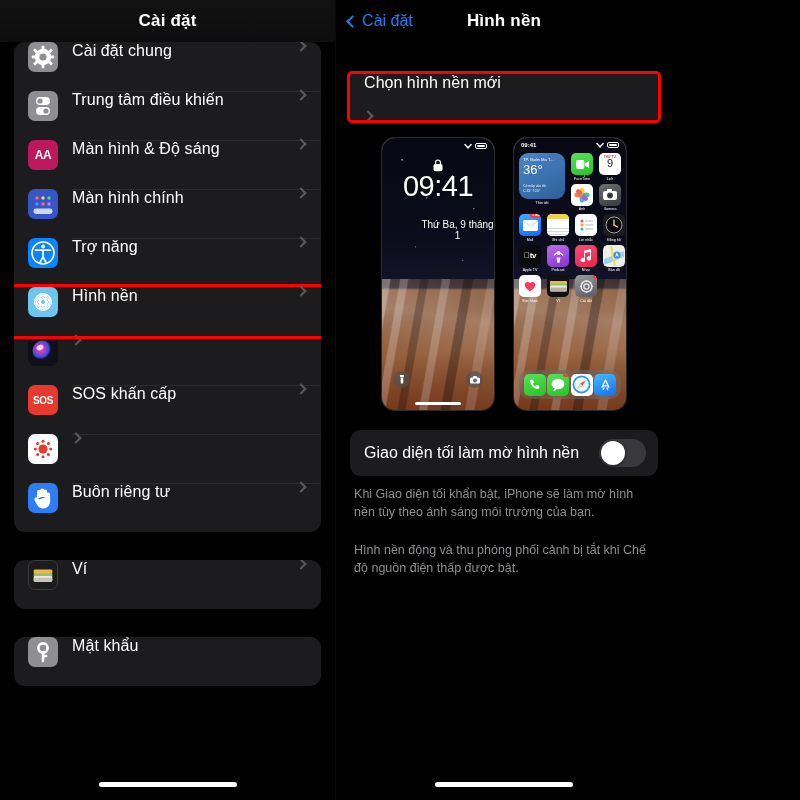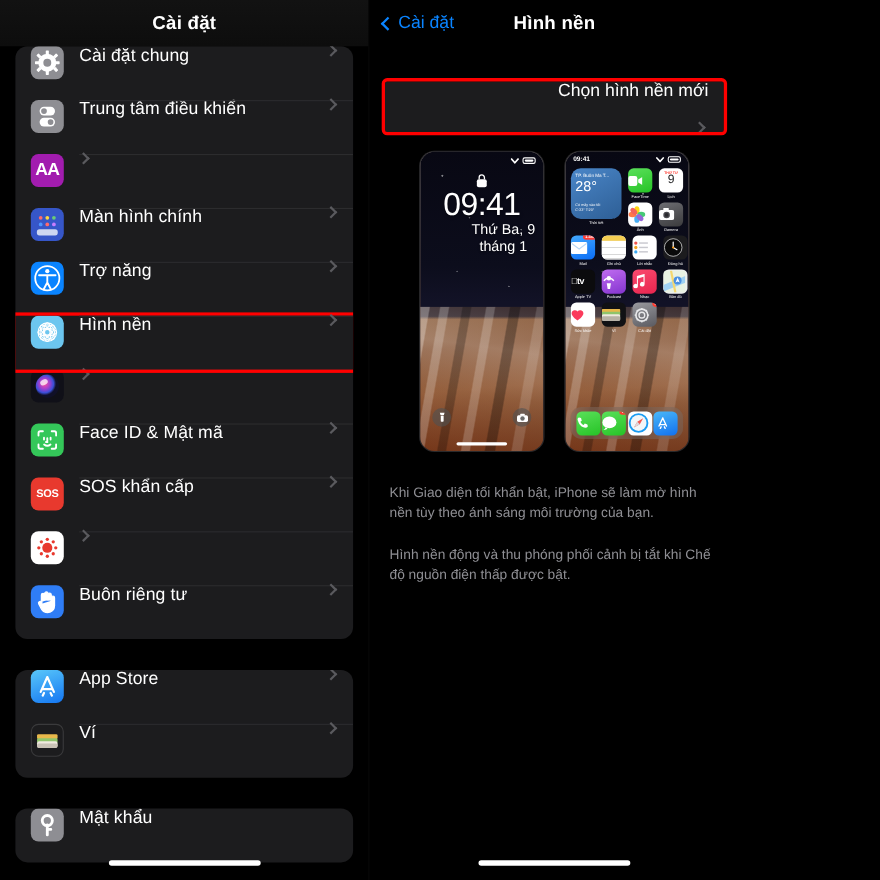"Chọn hình nền mới" div.r-card { align-items: flex-end -> flex-start }
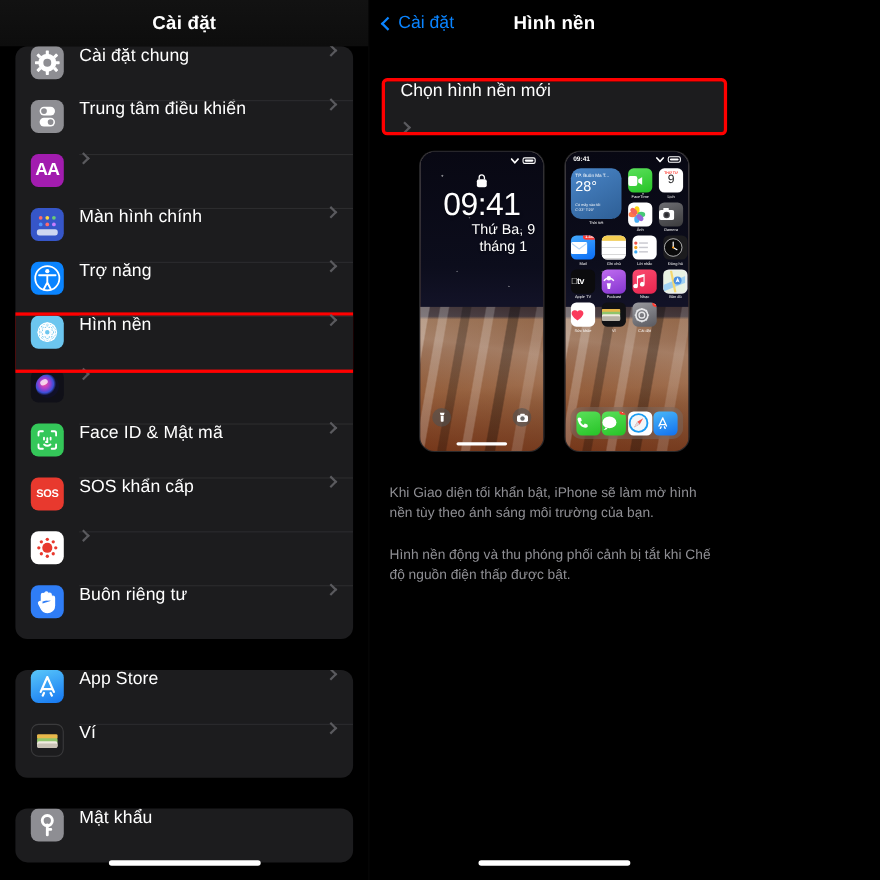"AA" span.row-icon { background: #a21caf -> #be185d; font-size: 16px -> 12px }
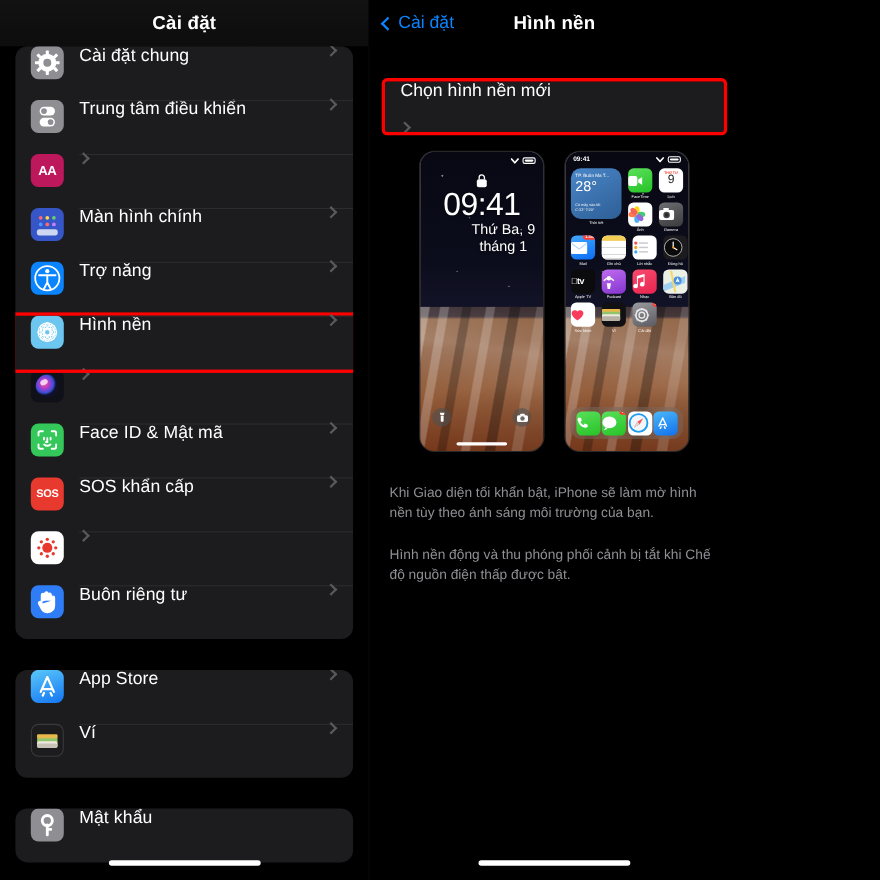"Màn hình & Độ sáng" span.row-label { html: none -> <span>Màn hình &amp; Độ sáng</span> }
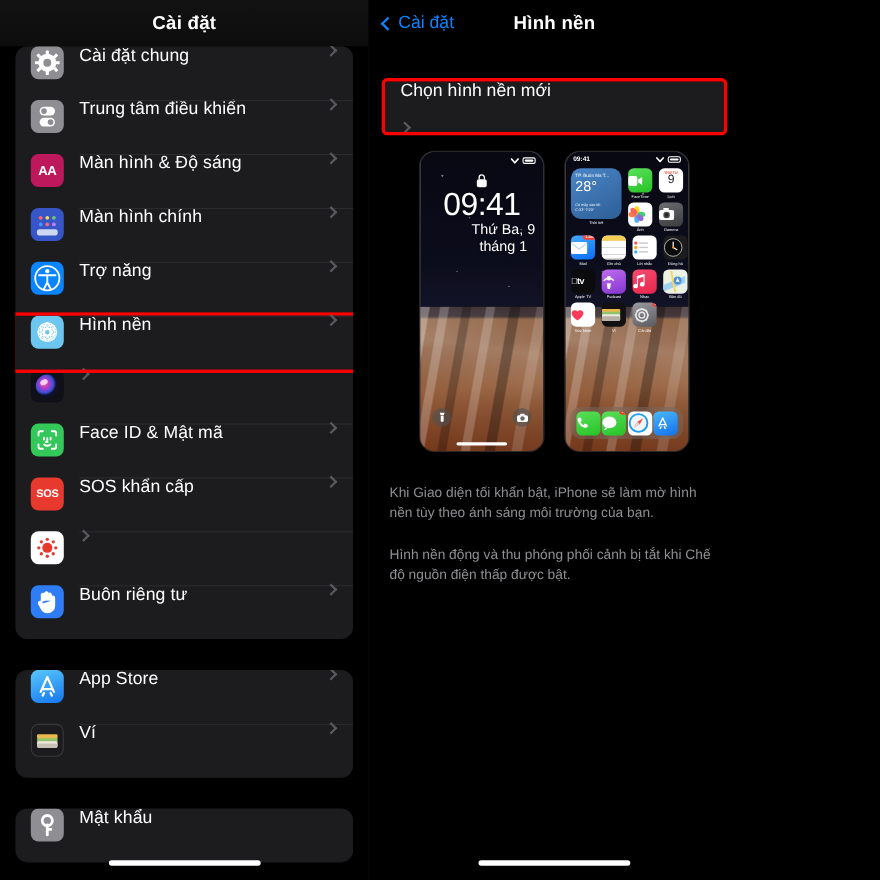"28°" div.widget-temp { text: 28 -> 36 }
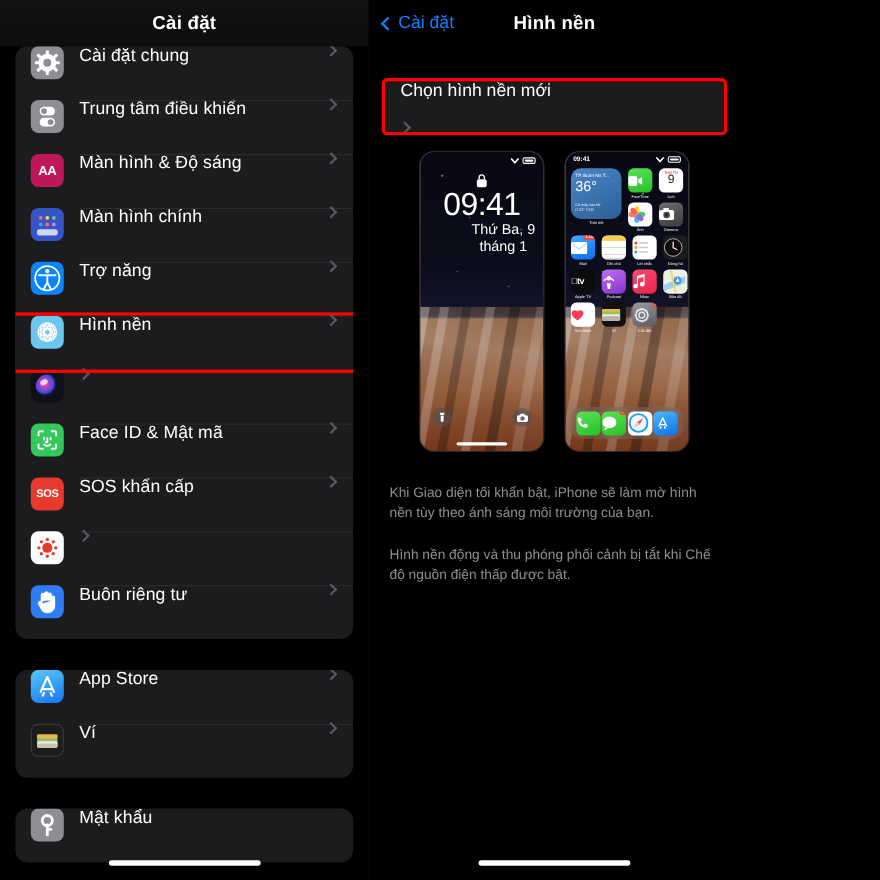"Thứ Ba, 9 tháng 1" .ls-date { font-size: 13px -> 10px; top: 63px -> 81px }
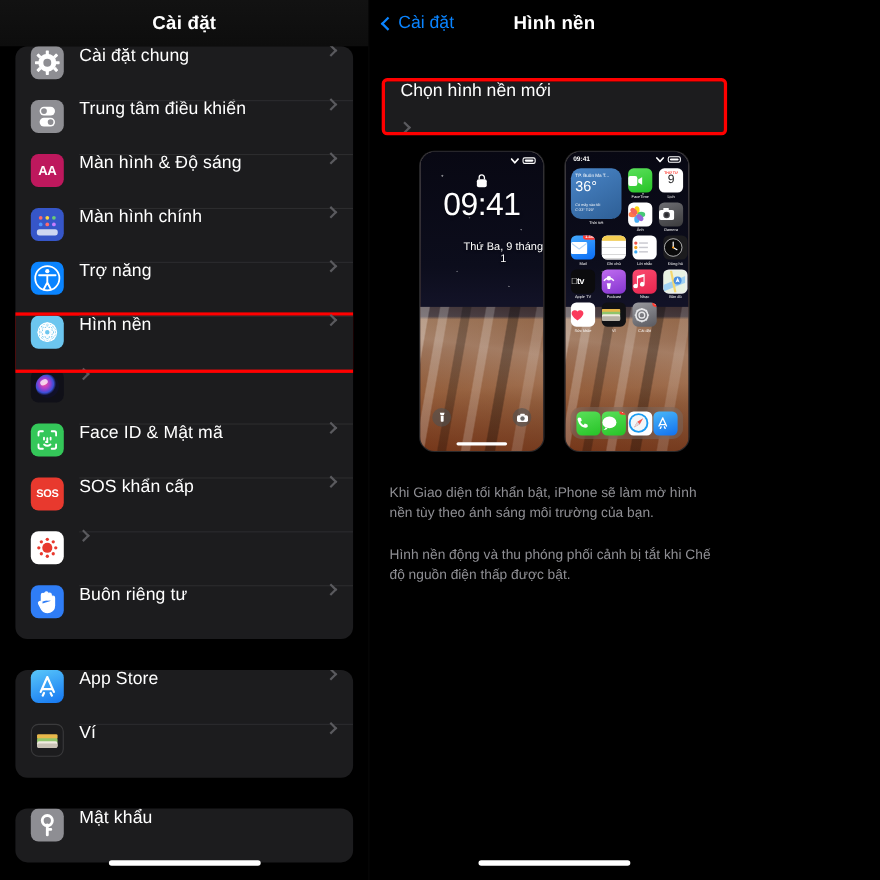"tv" .app-ico { justify-content: flex-start -> center }
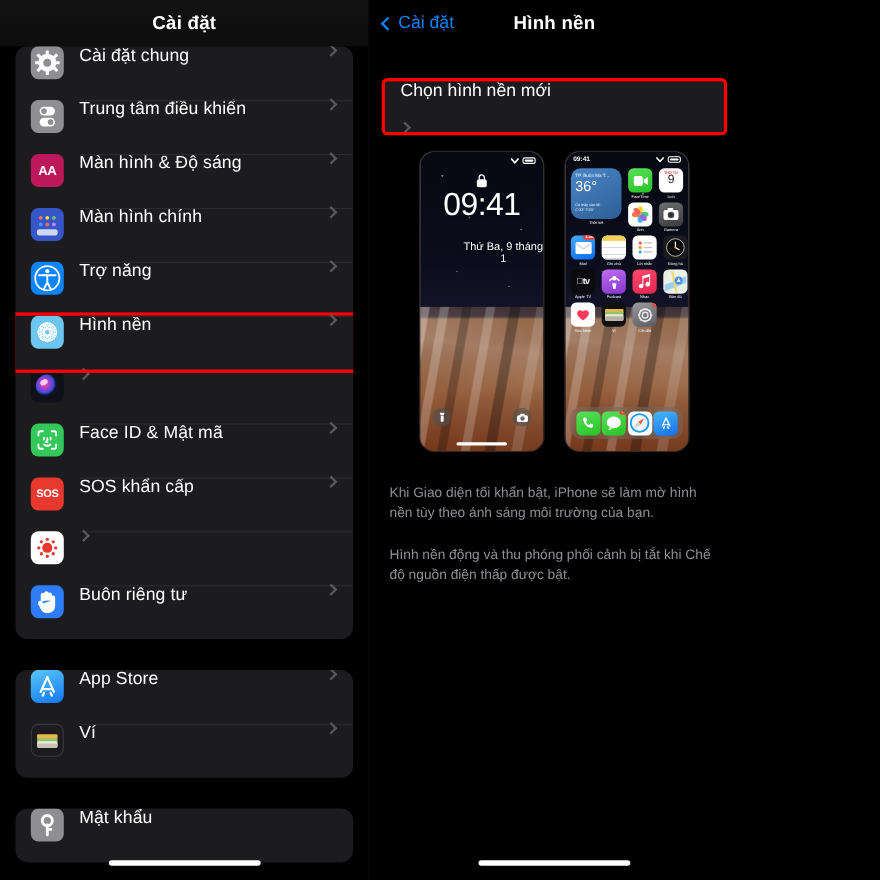"Face ID & Mật mã" div.row { html: <div> <span> <svg> <g> <path></path> <path></path> <path></path> <path></path> <path></path> <path></path> <path></path> </g> </svg> </span> <span>Face ID &amp; Mật mã</span> <span></span> </div> -> none }
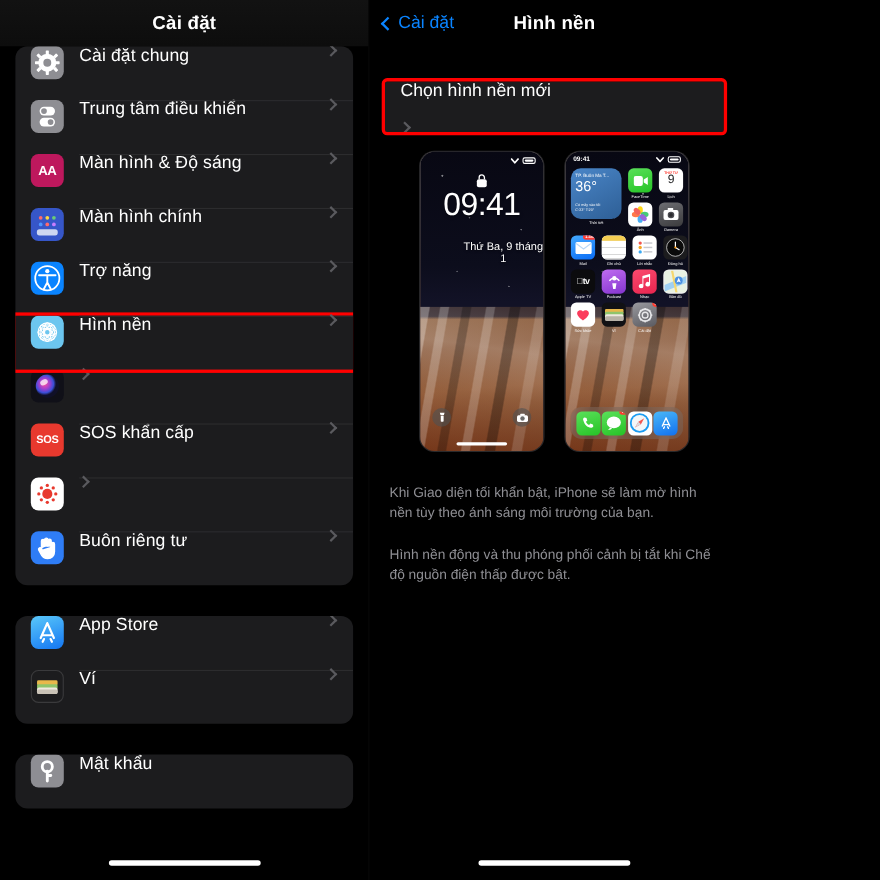"Giao diện tối làm mờ" div.toggle-row { html: none -> <div> <span>Giao diện tối làm mờ hình nền</span> <span> <span></span> </span> </div> }
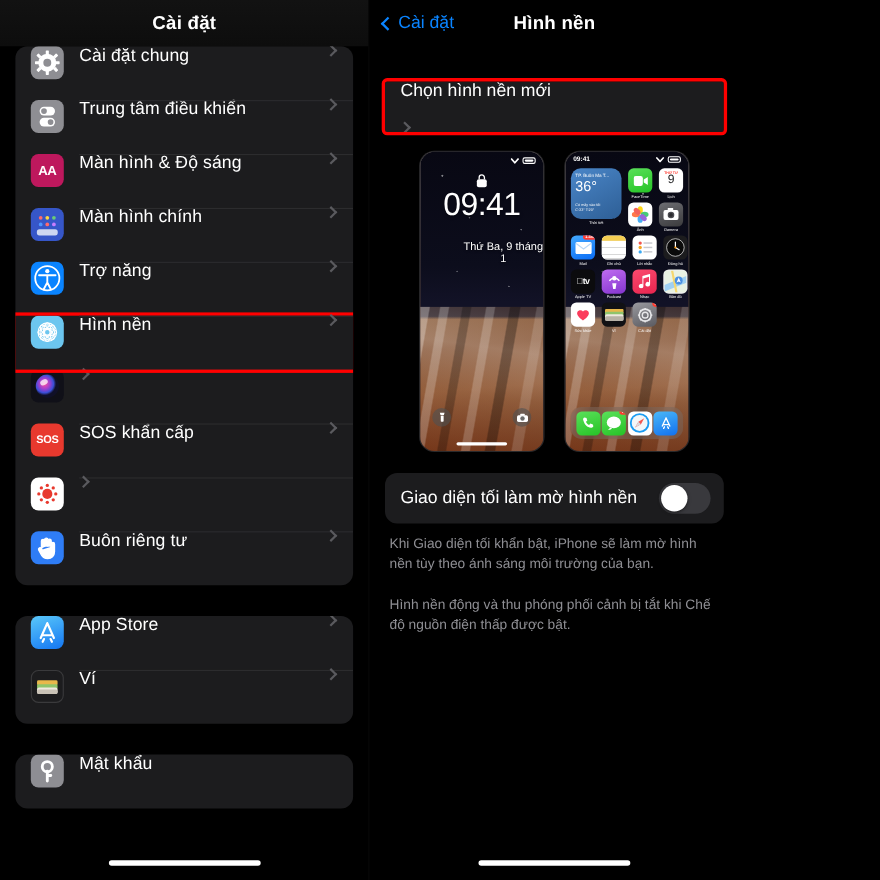"App Store" div.row { html: <div> <span> <svg> <path></path> </svg> </span> <span>App Store</span> <span></span> </div> -> none }
